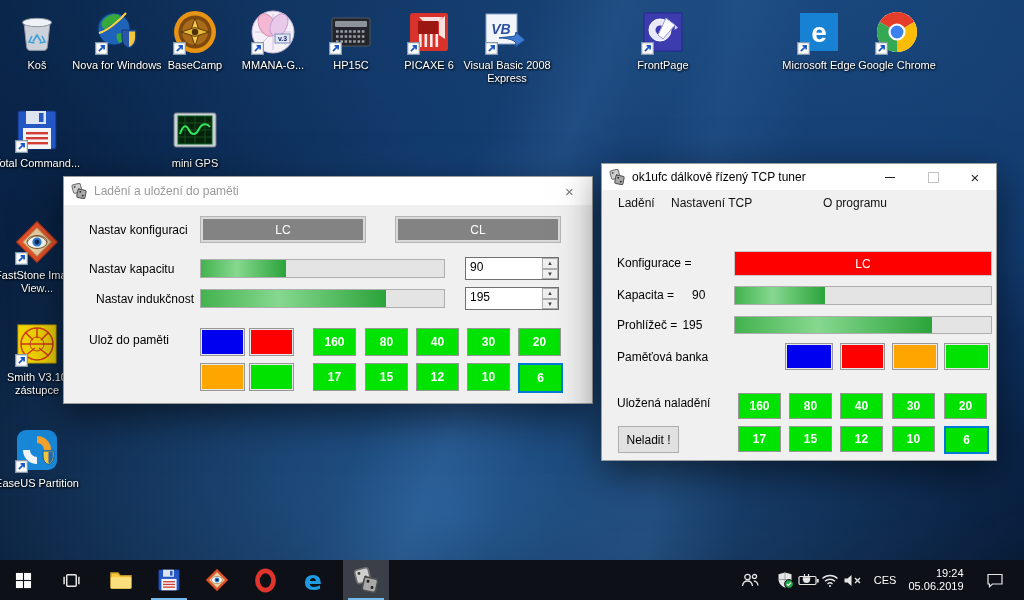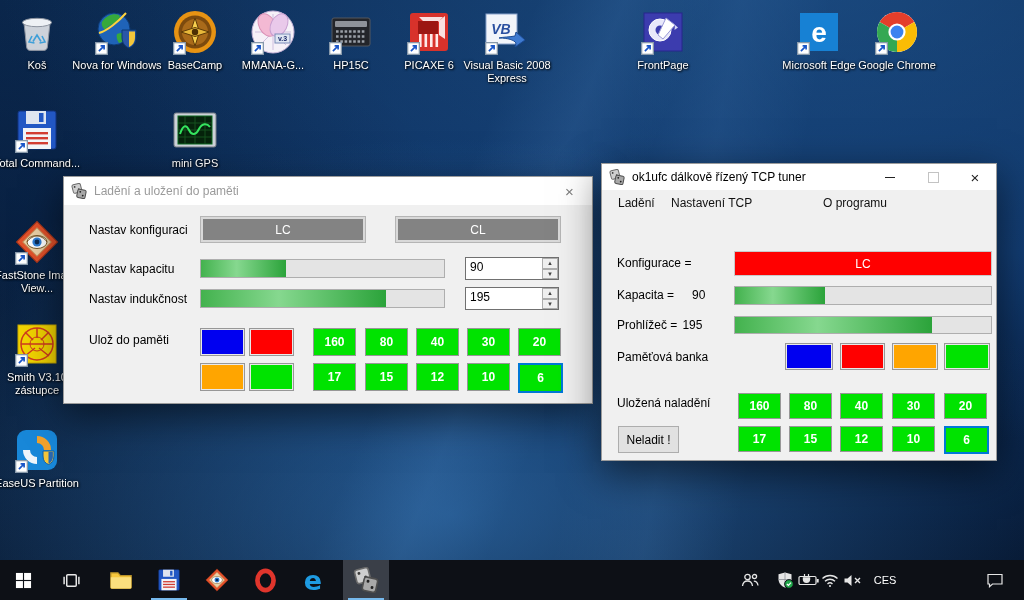"Nastav indukčnost" div.lbl { left: 25px -> 32px }
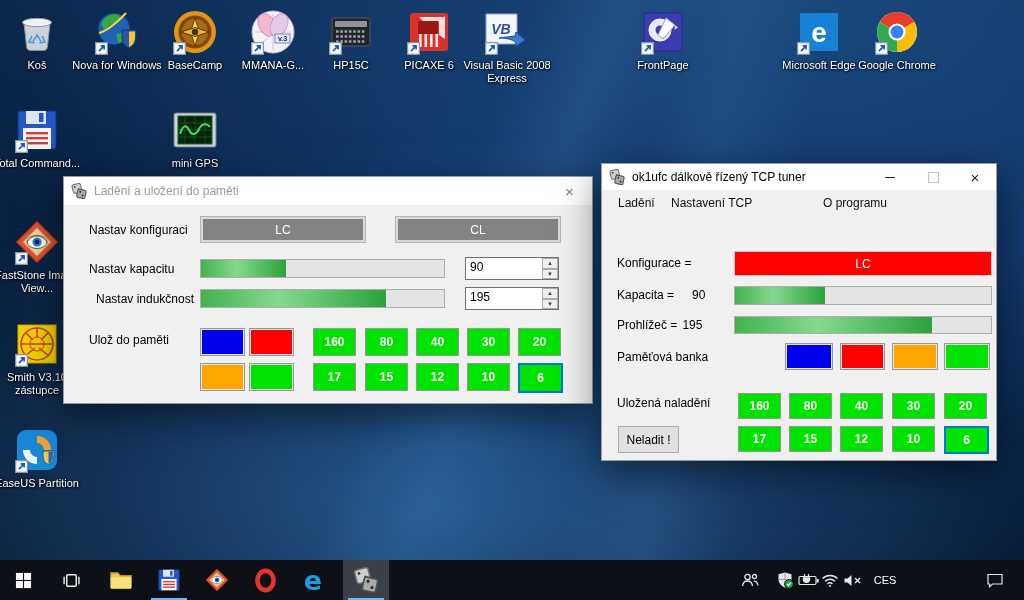"19:24" div.tray-item { html: none -> <div> <div> <div>19:24</div> <div>05.06.2019</div> </div> </div> }
